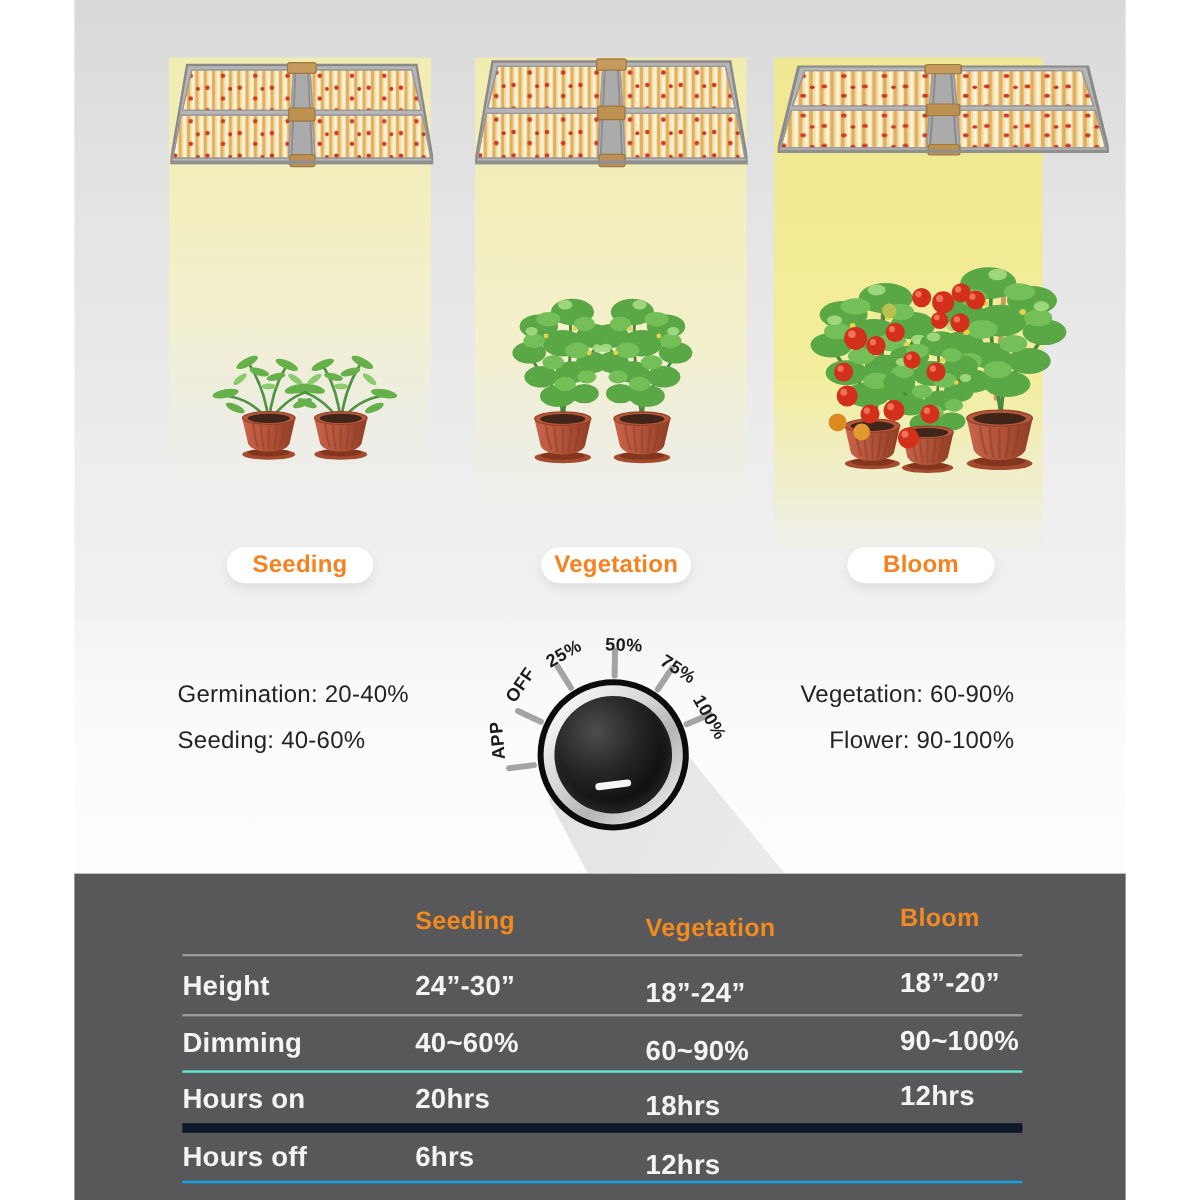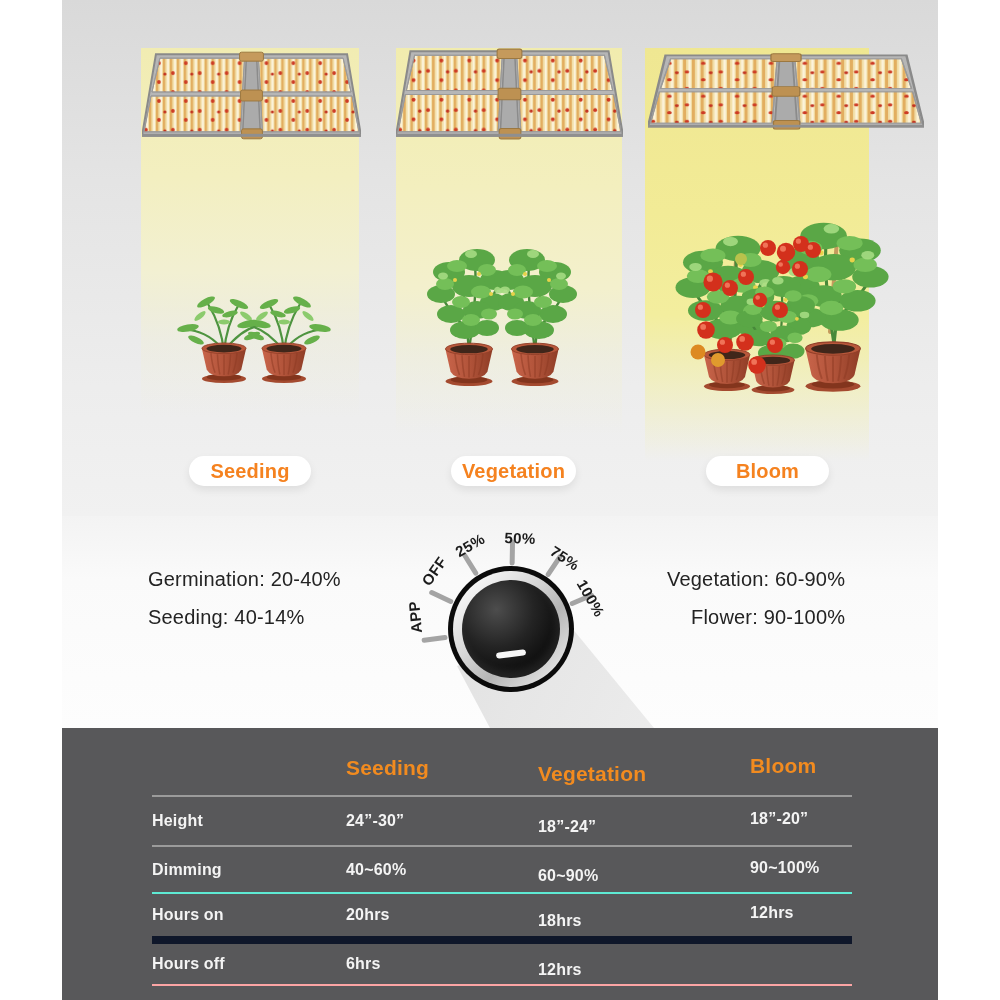"Seeding: 40-14%" div { text: 40-14% -> 40-60% }
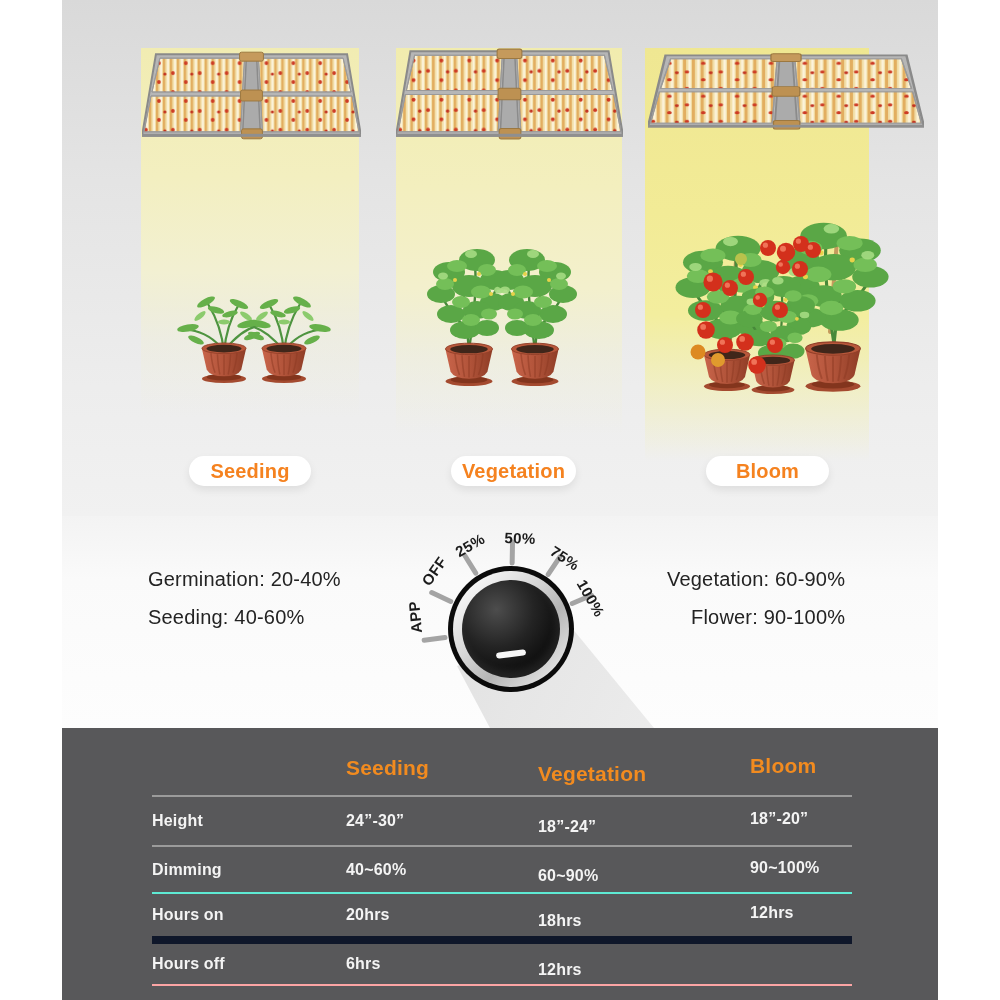"Height" .tcell { font-size: 16px -> 23px }
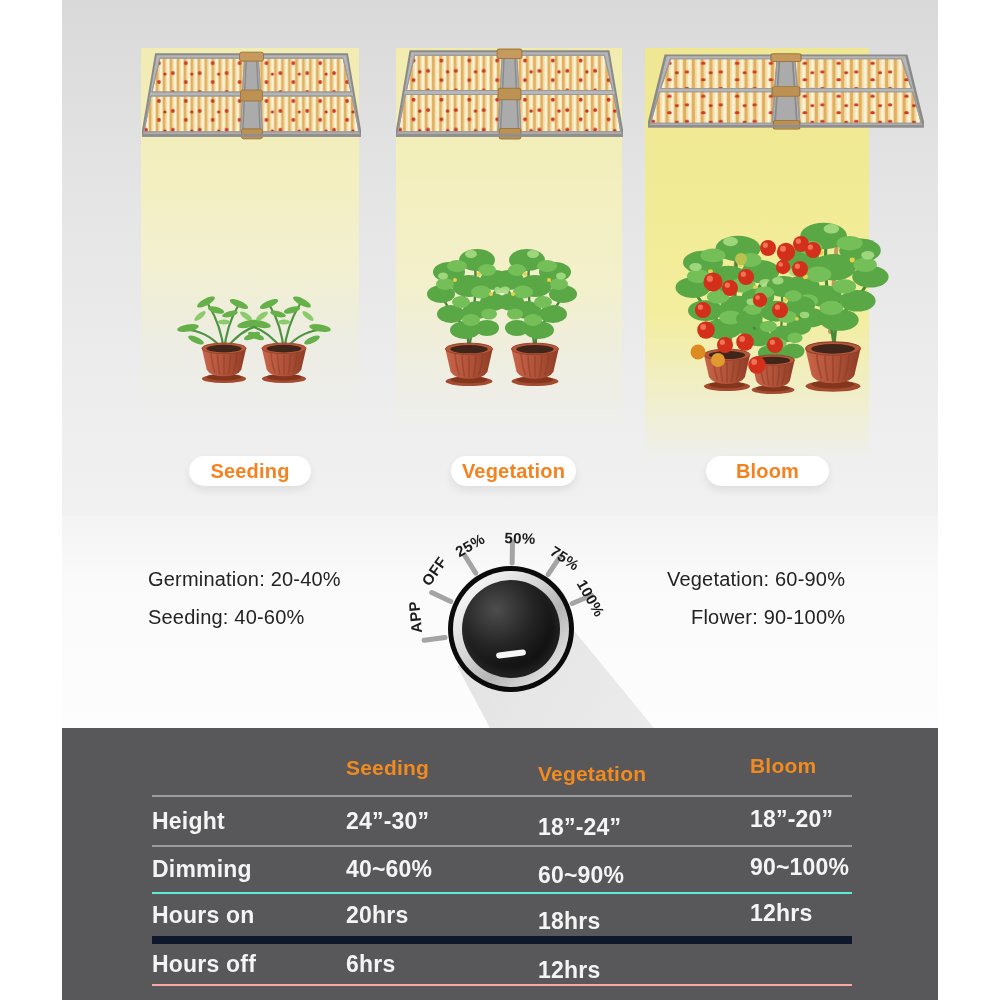"Hours off" .trow.r4 { border-bottom: 2px solid #fca5a5 -> 2px solid #0ea5e9 }
